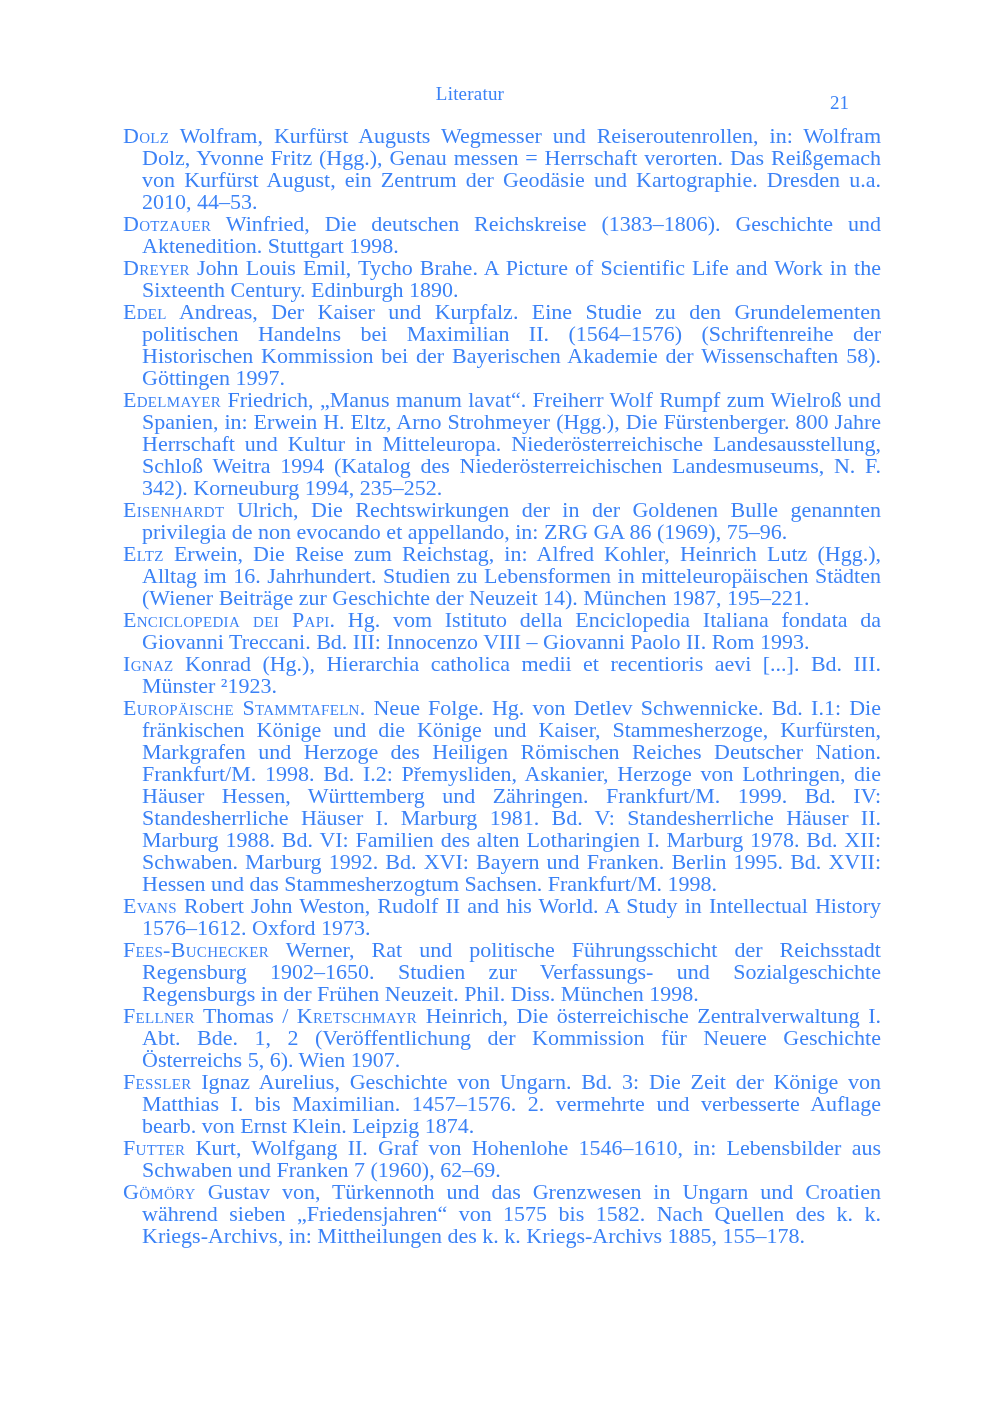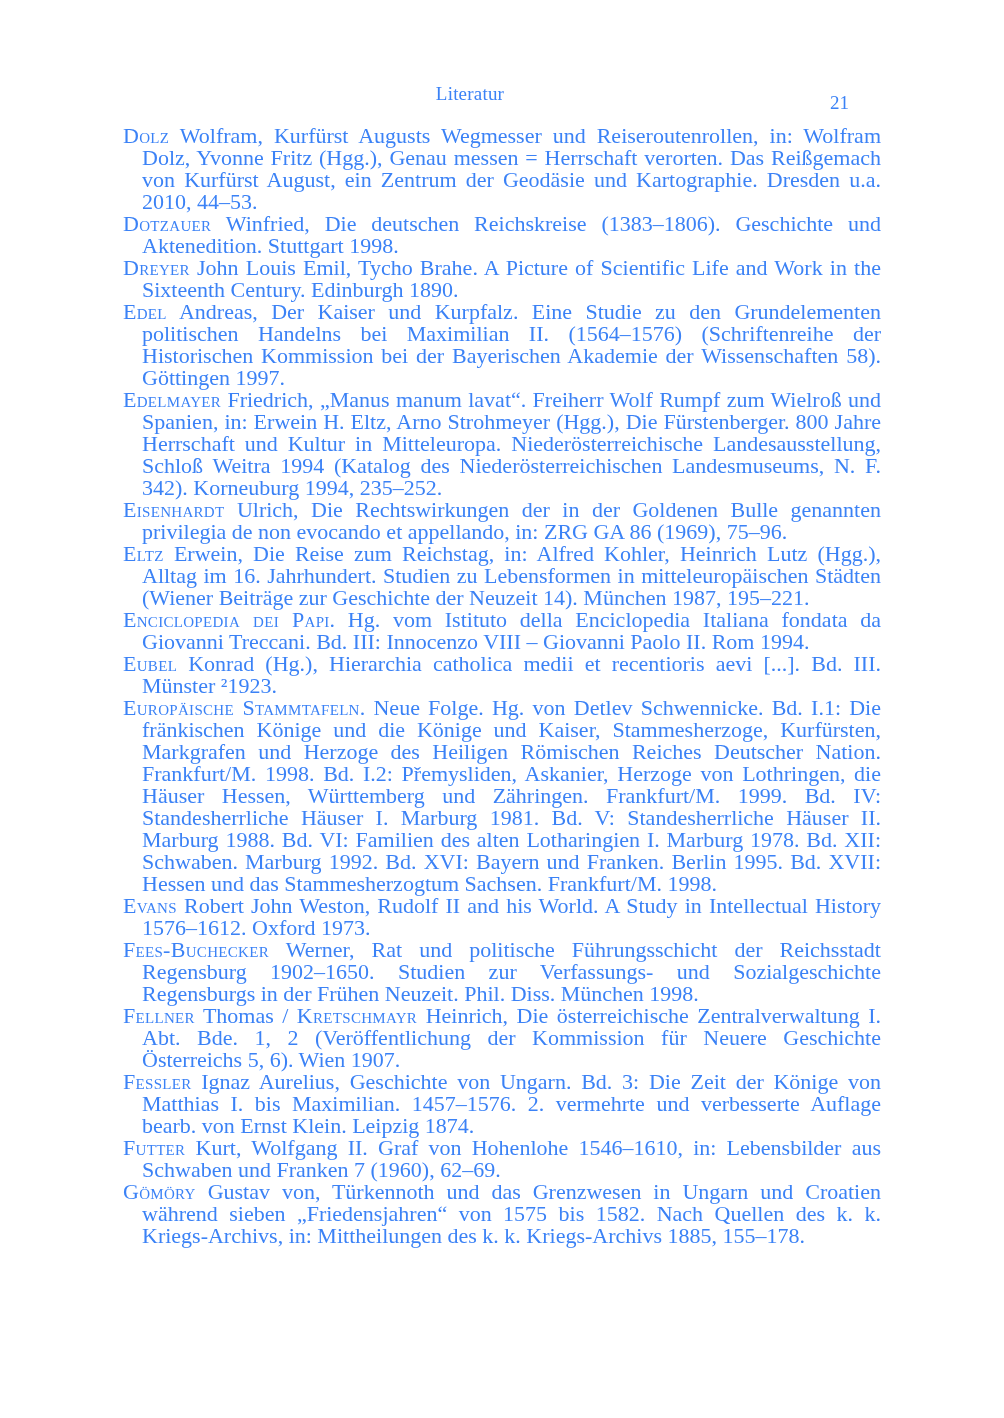". Hg. vom Istituto della" span.n { text: 1994 -> 1993 }
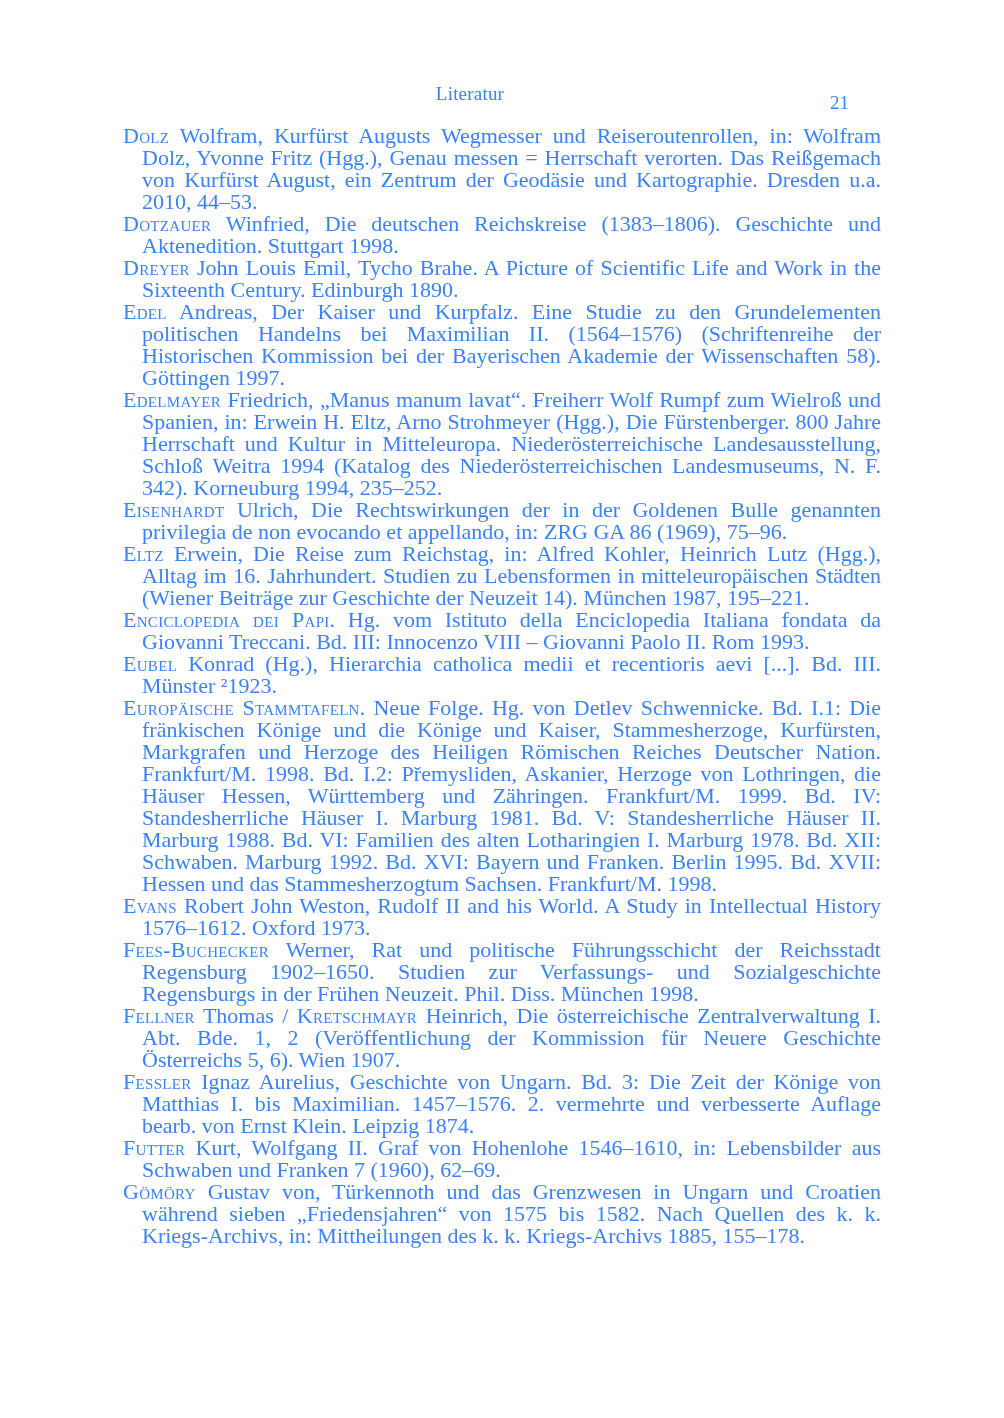"Eubel" span.sc { text: Eubel -> Ignaz }
